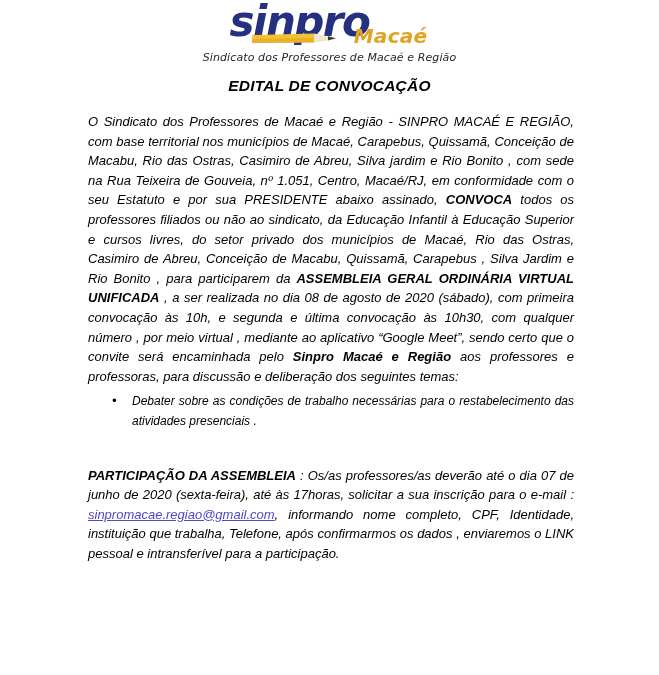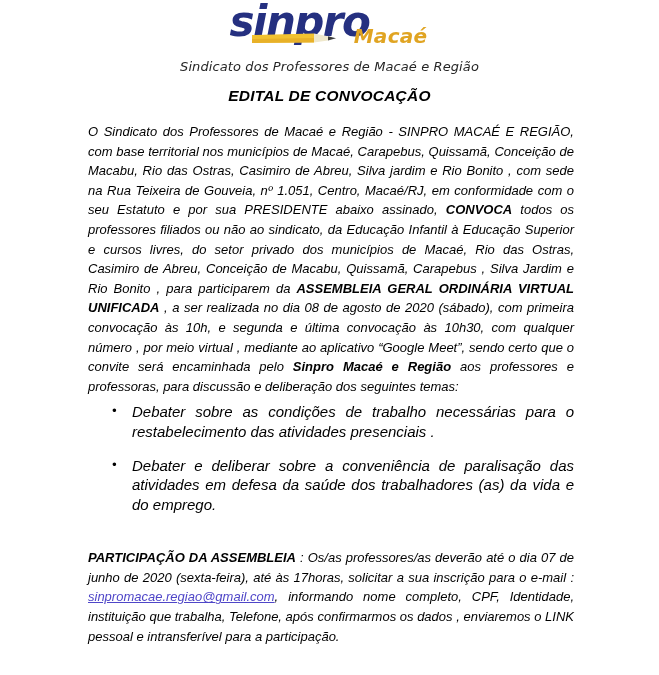"Sindicato dos Professores de Macaé" .logo-tagline { font-size: 13px -> 11px; margin-top: 9px -> 1px }
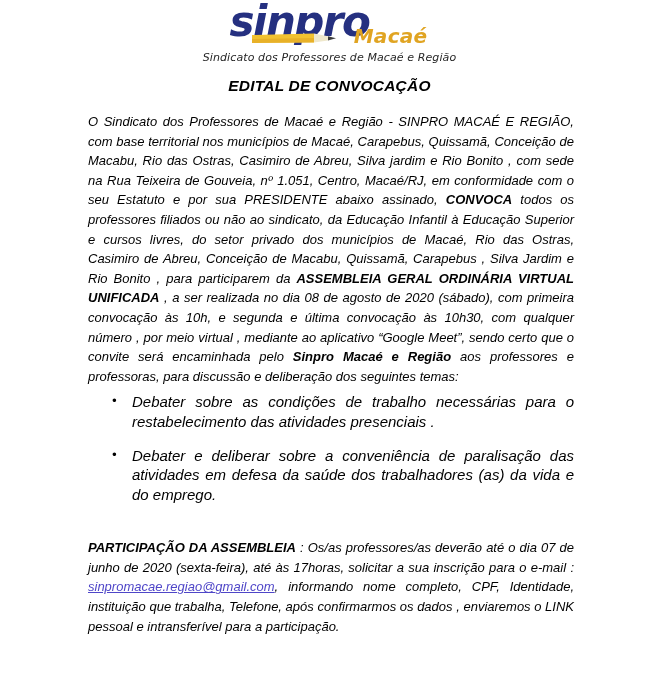"Debater sobre as condições de" ul.topics li { font-size: 15px -> 12px }
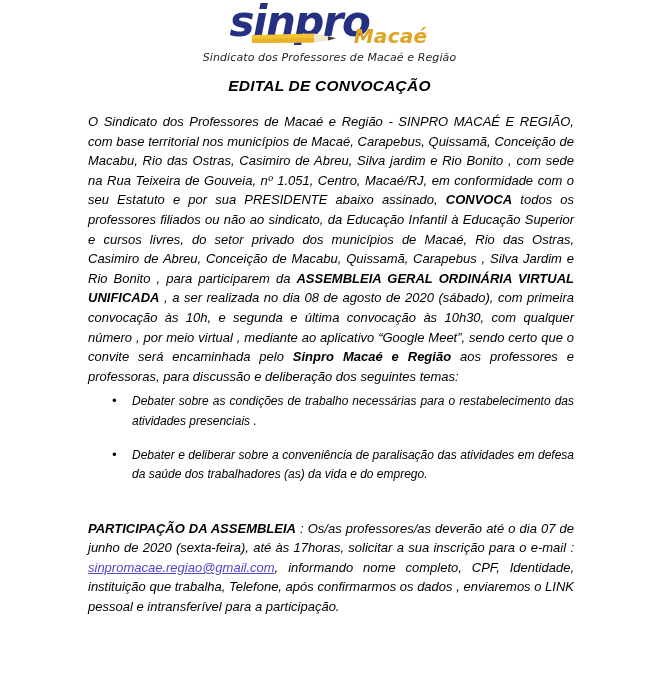"Debater e deliberar sobre a" li { html: <li>Debater e deliberar sobre a conveniência de paralisação das atividades em defesa da saúde dos trabalhadores (as) da vida e do emprego.</li> -> none }
